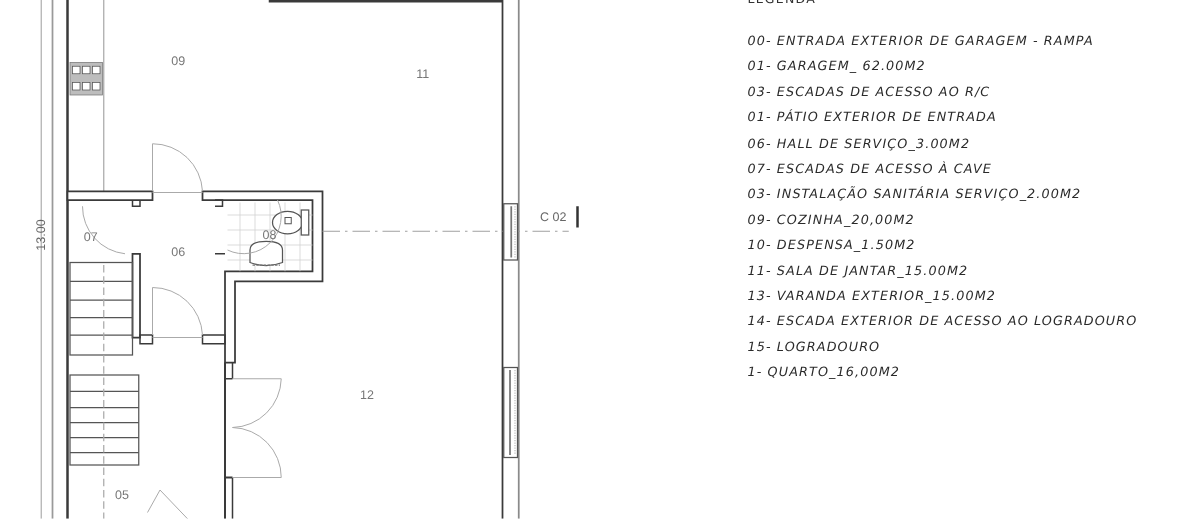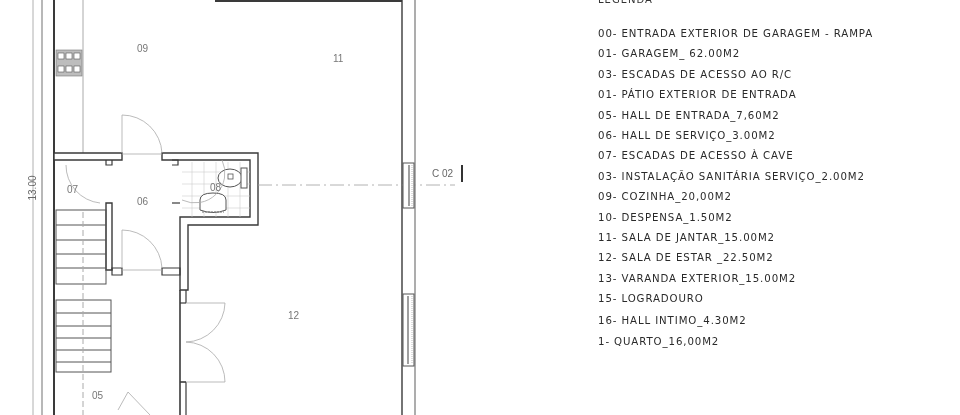"00- ENTRADA EXTERIOR DE GARAGEM" .legend-item { font-style: none -> italic }
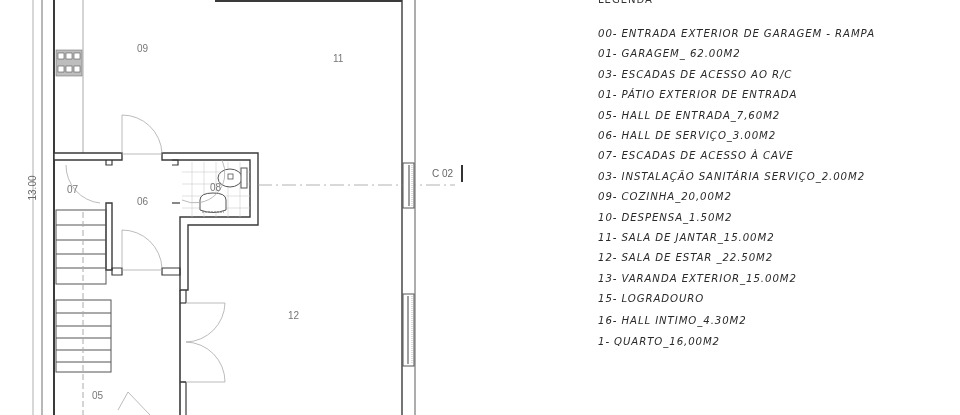"05- HALL DE ENTRADA_7,60M2" li.legend-item { html: <li>05- HALL DE ENTRADA_7,60M2</li> -> none }
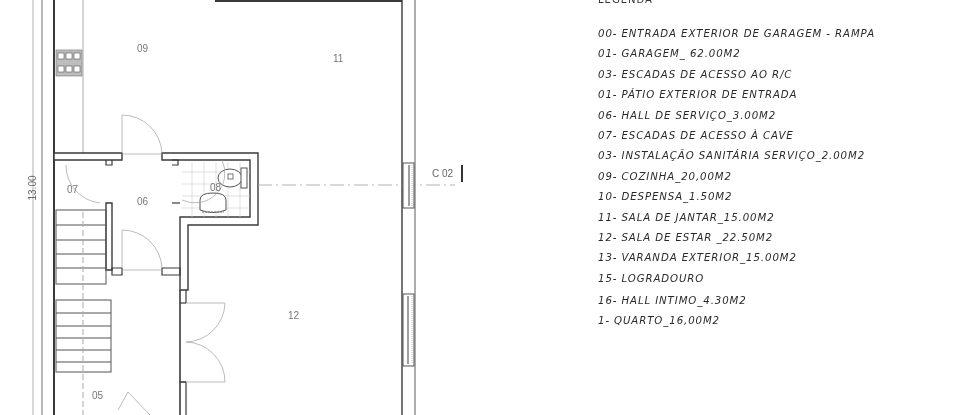"12- SALA DE ESTAR _22.50M2" li.legend-item { html: <li>12- SALA DE ESTAR _22.50M2</li> -> none }
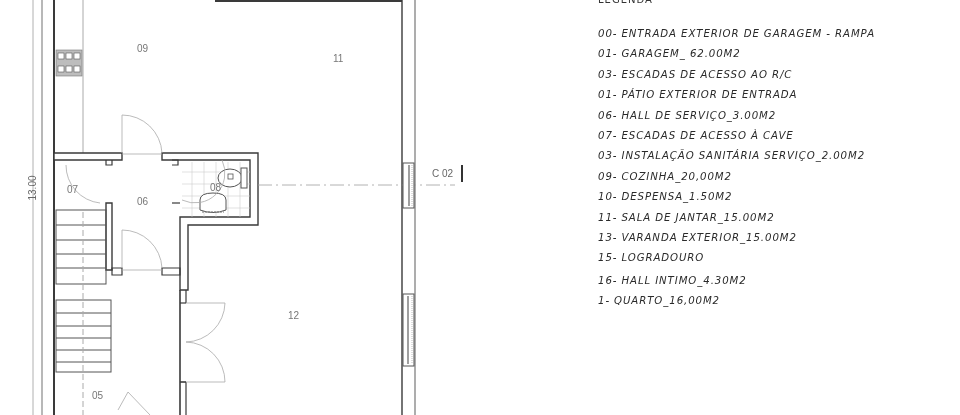"14- ESCADA EXTERIOR DE ACESSO" li.legend-item { html: none -> <li>14- ESCADA EXTERIOR DE ACESSO AO LOGRADOURO</li> }
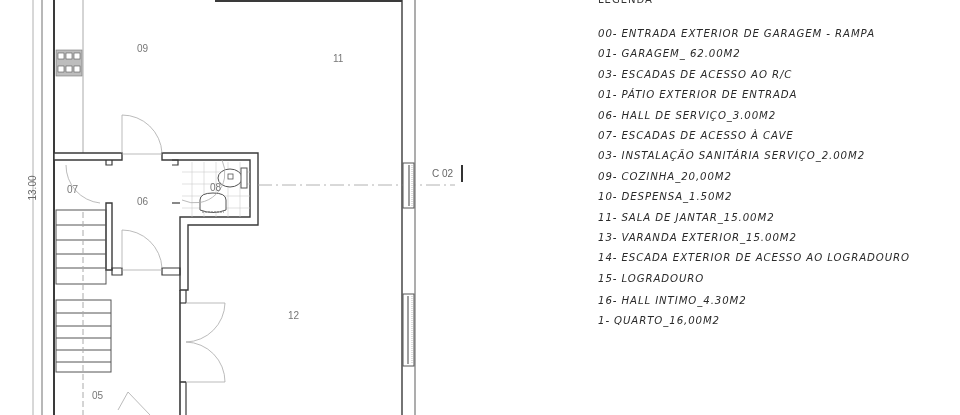"16- HALL INTIMO_4.30M2" li.legend-item { html: <li>16- HALL INTIMO_4.30M2</li> -> none }
